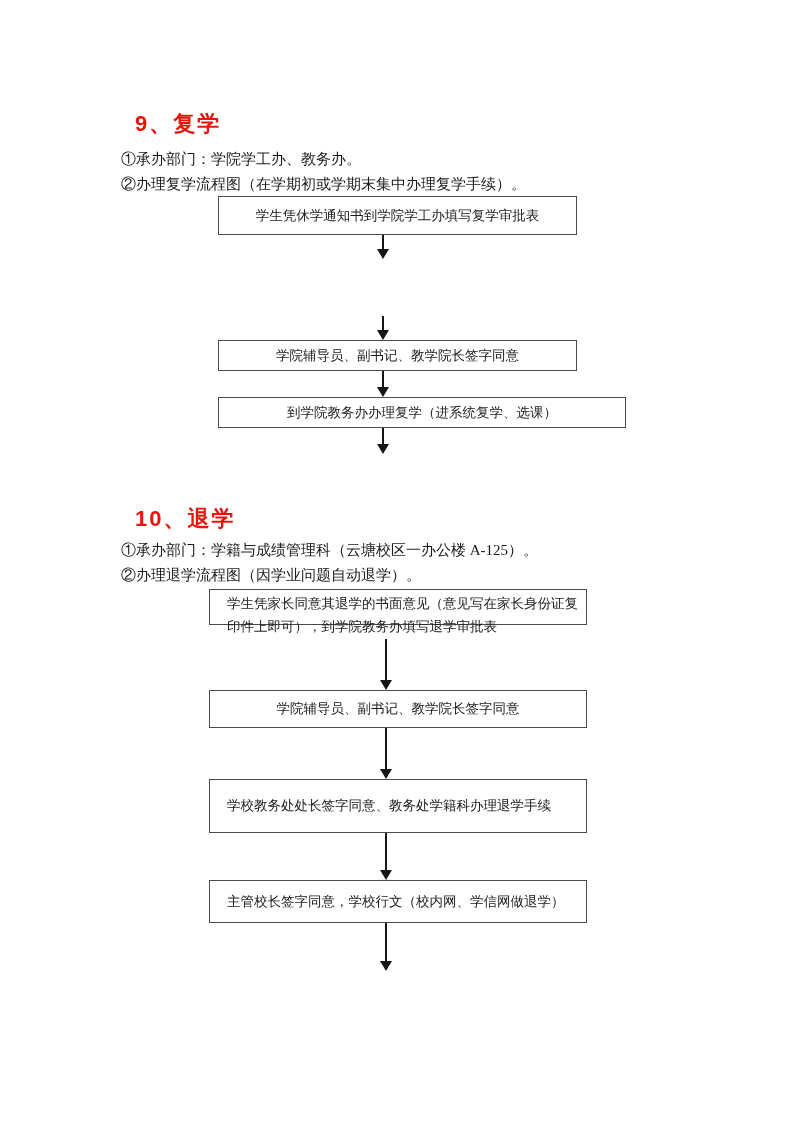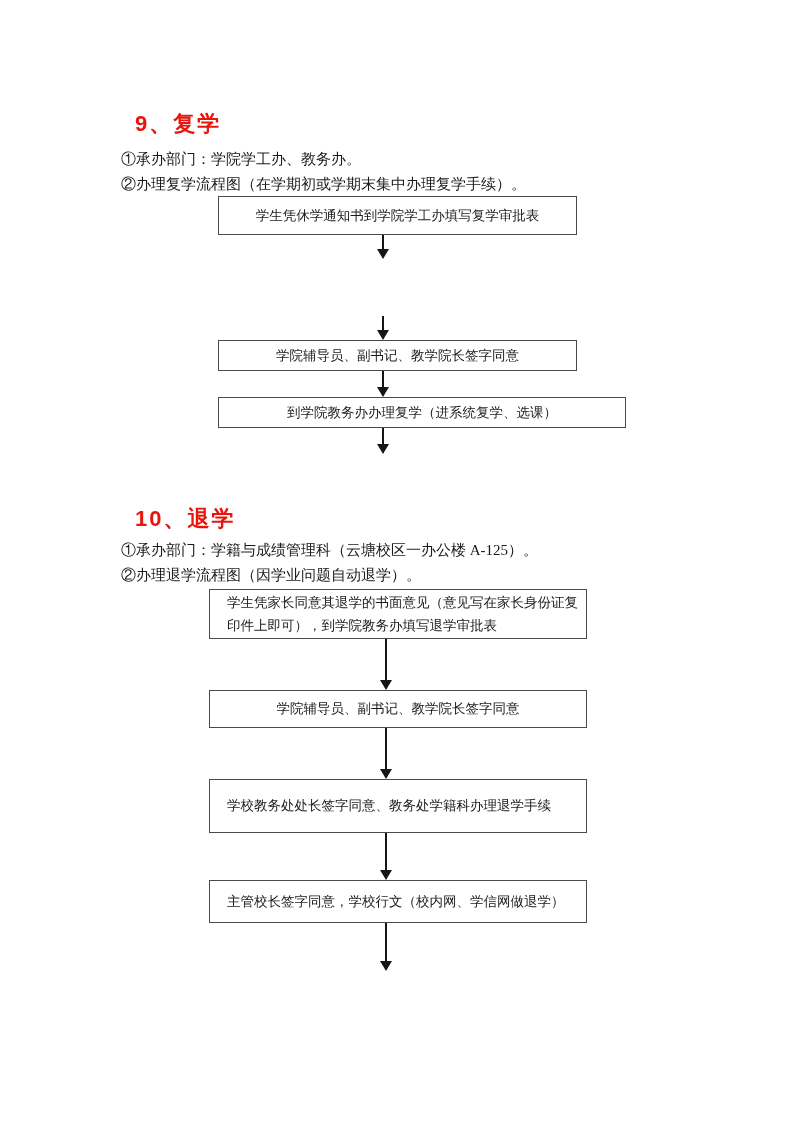"学生凭家长同意其退学的书面意见（意见写在家长身份证复" .s10b1 { height: 50px -> 36px; justify-content: none -> space-between }
